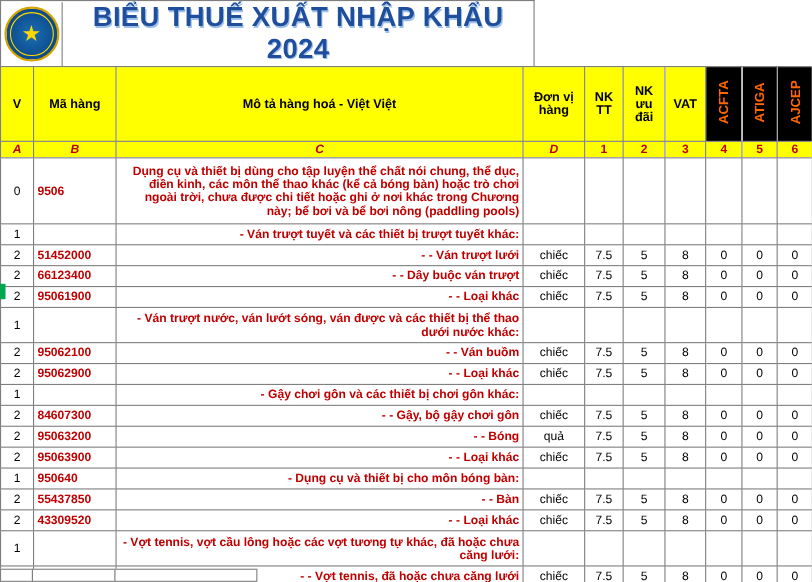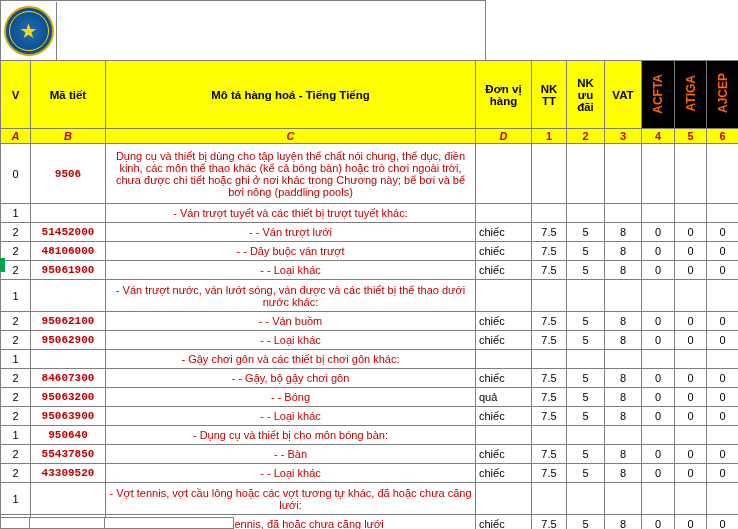"BIỂU THUẾ XUẤT NHẬP KHẨU" div.banner-title { html: none -> <div>BIỂU THUẾ XUẤT NHẬP KHẨU 2024</div> }
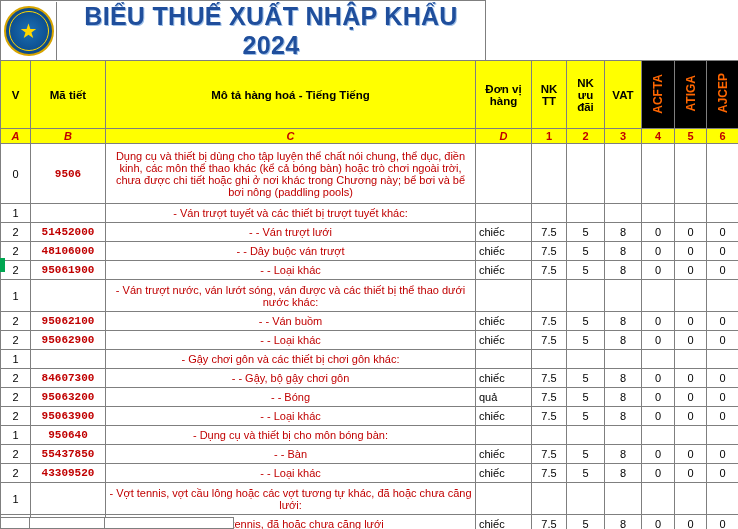"Mã tiết" th.hdr { text: tiết -> hàng }
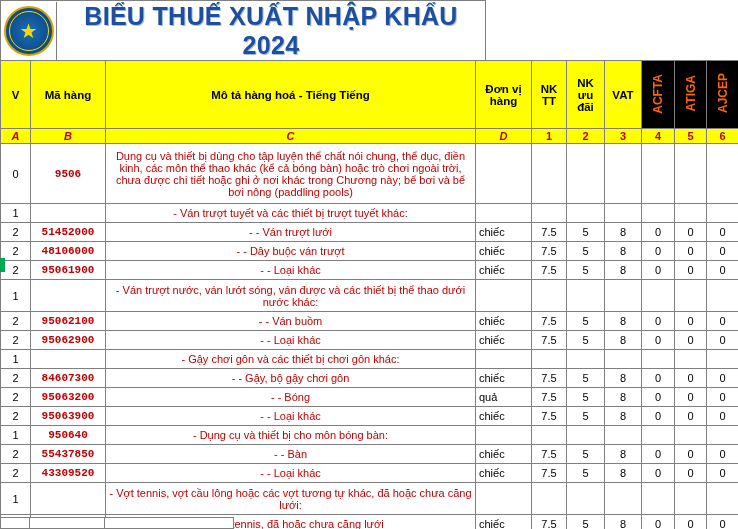"Mô tả hàng hoá -" th.hdr { text: Tiếng Tiếng -> Việt Việt }
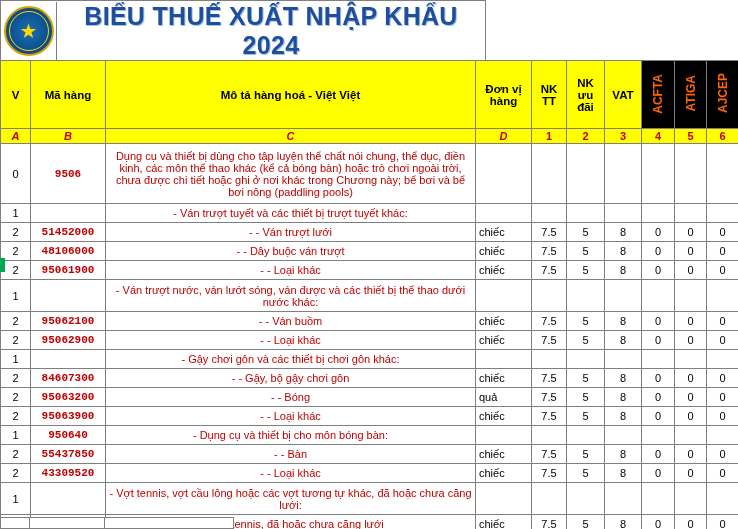"Dụng cụ và thiết bị" td.desc { font-weight: normal -> bold; text-align: center -> right }
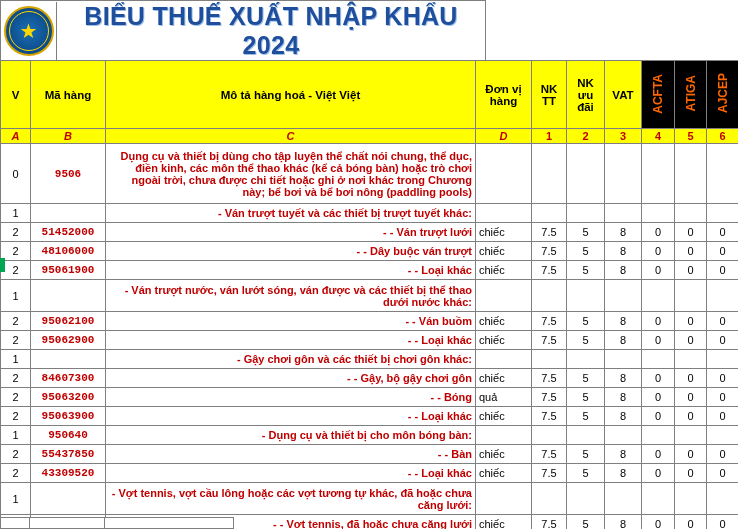"9506" td.code { font-family: Liberation Mono, monospace -> none; text-align: center -> none }
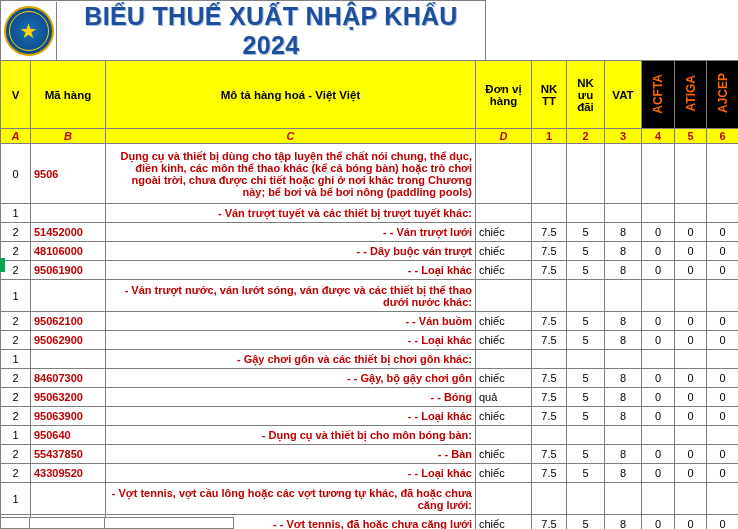"chiếc" td.c { text-align: left -> center }
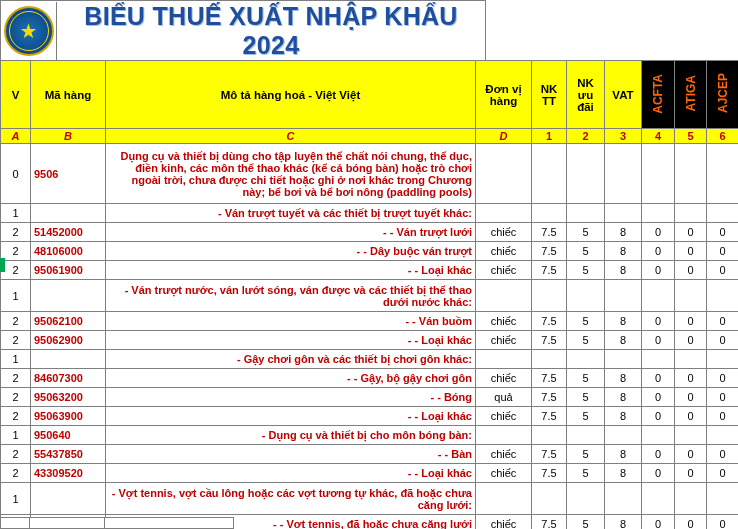"48106000" td.code { text: 48106000 -> 66123400 }
